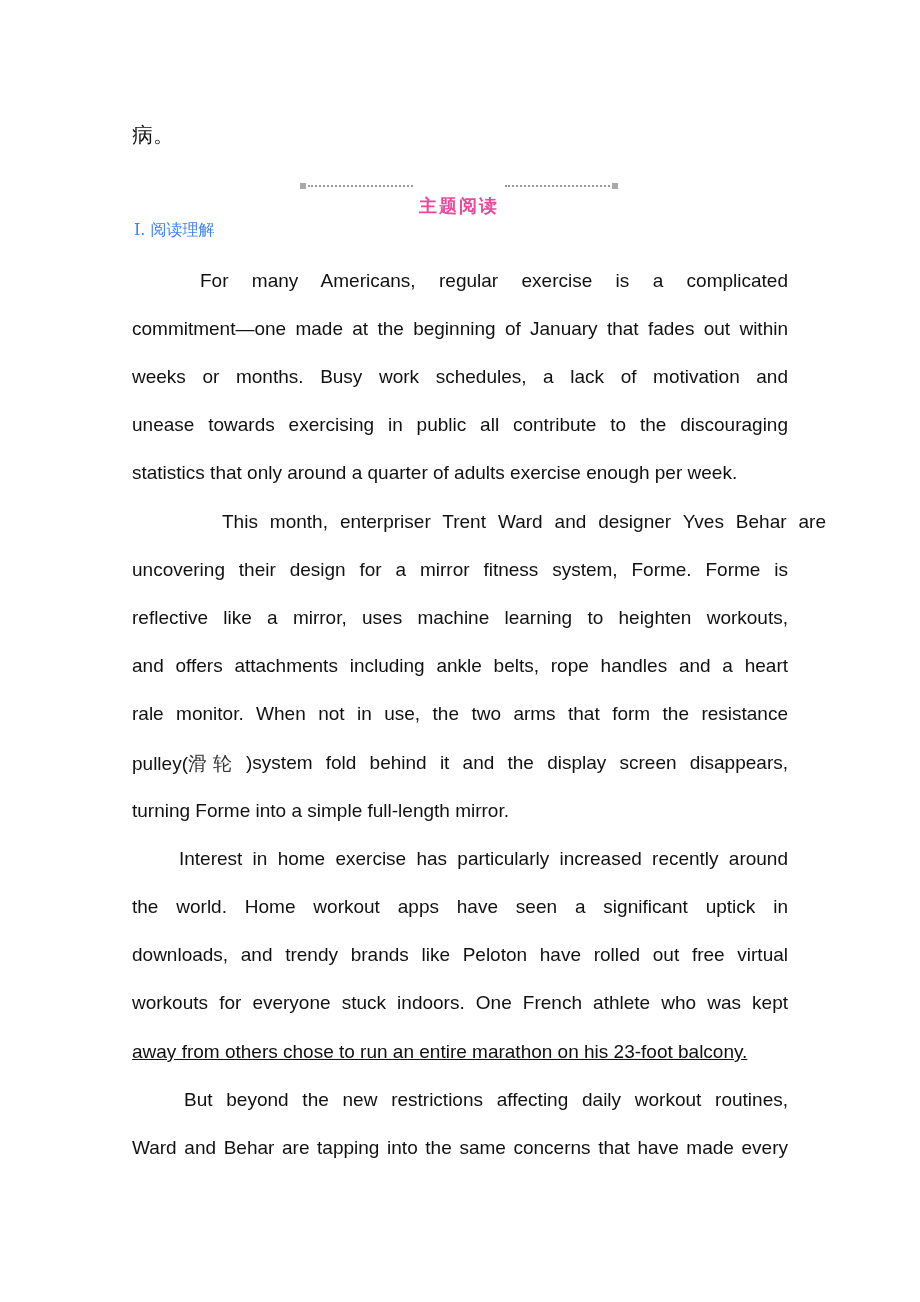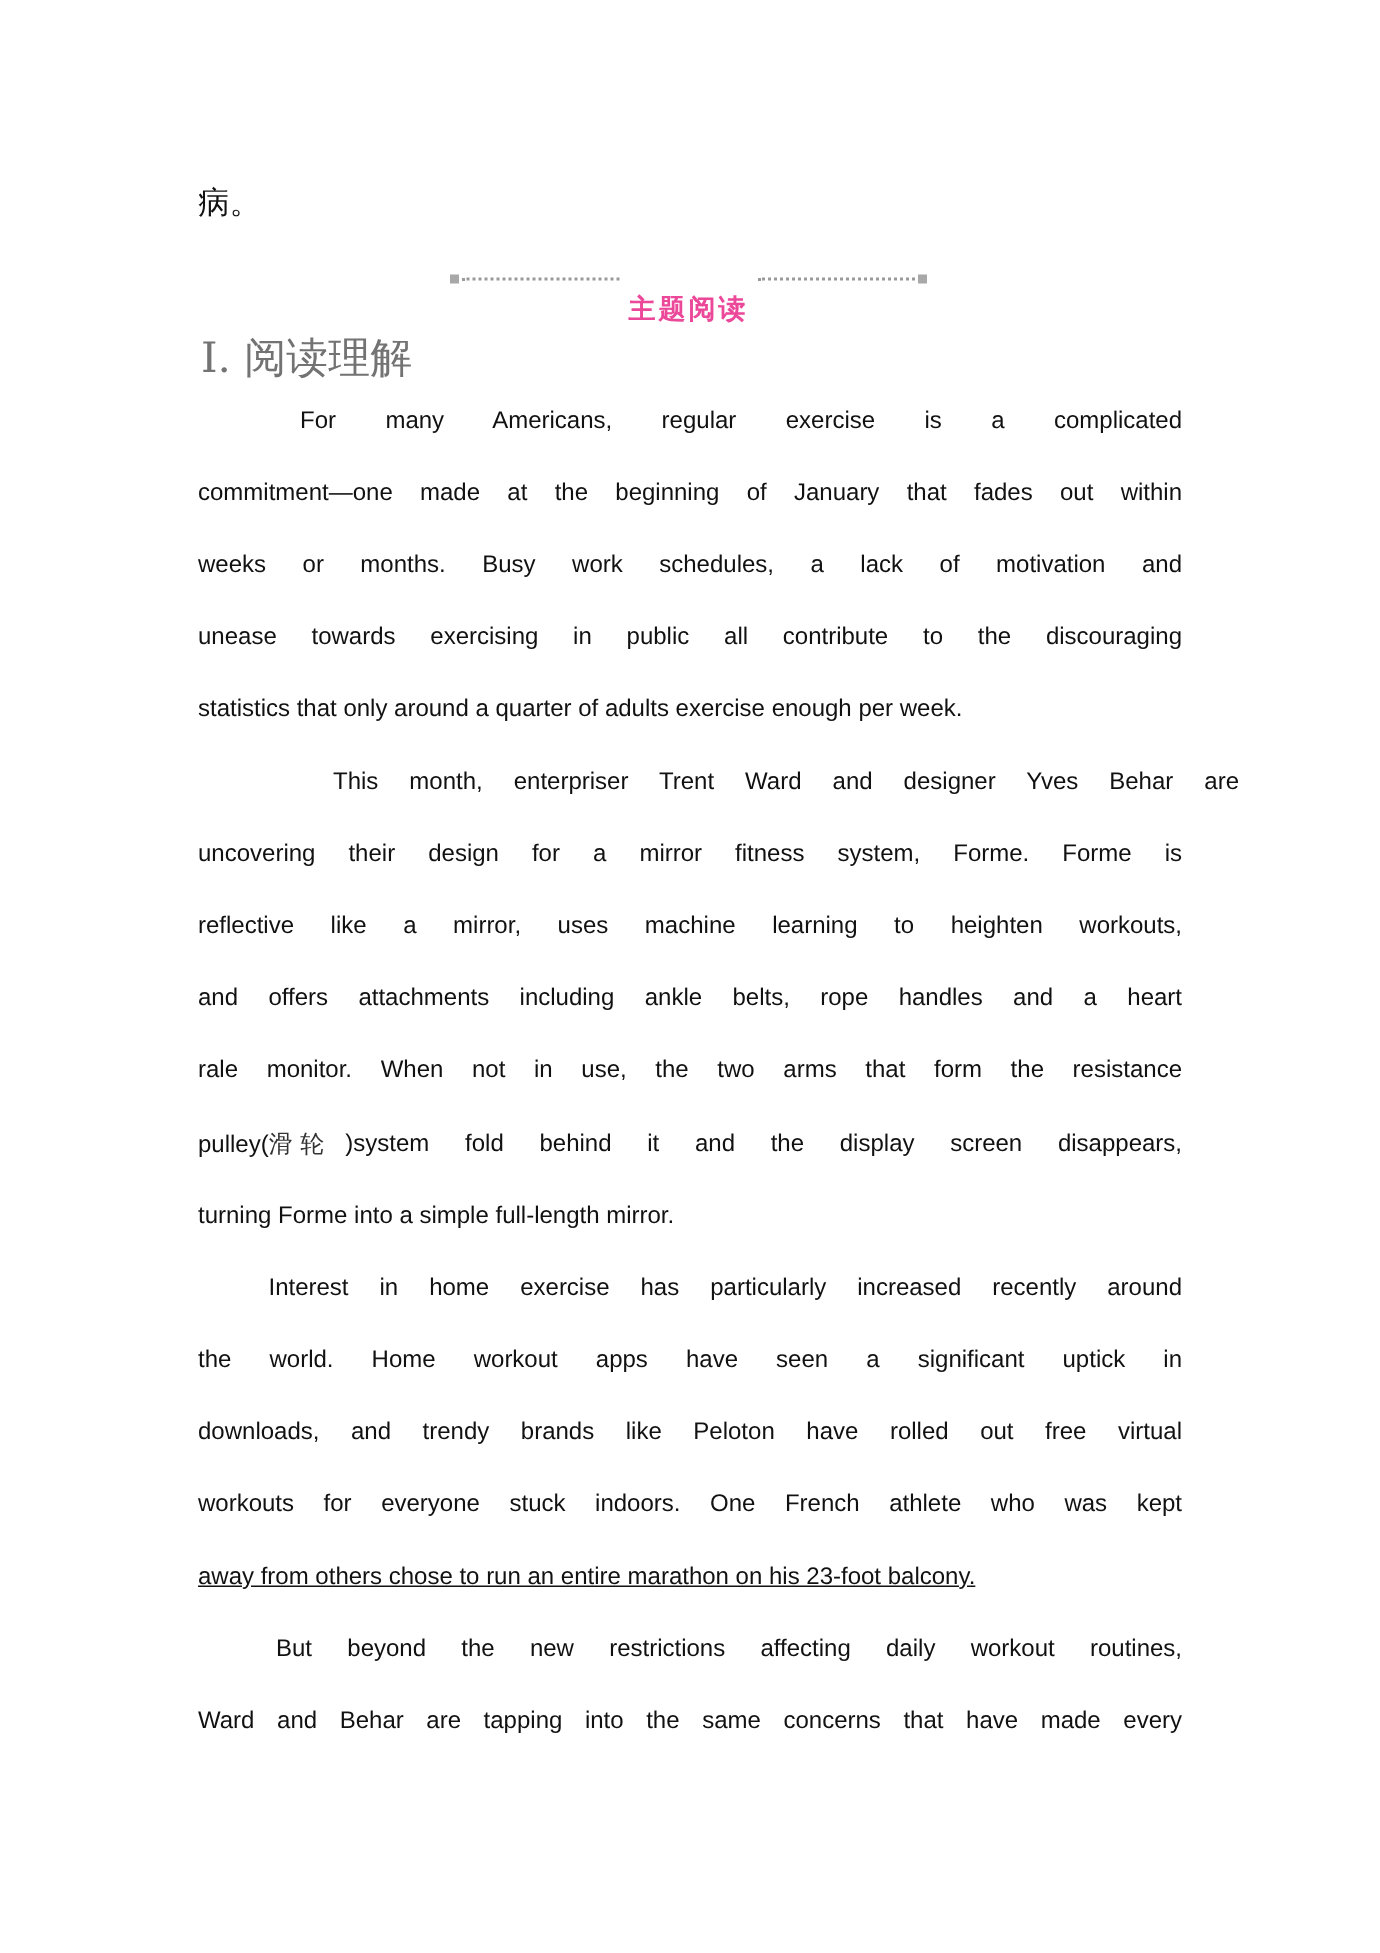"Ⅰ. 阅读理解" .section-label { color: #737373 -> #3b82f6; font-size: 28px -> 16px }
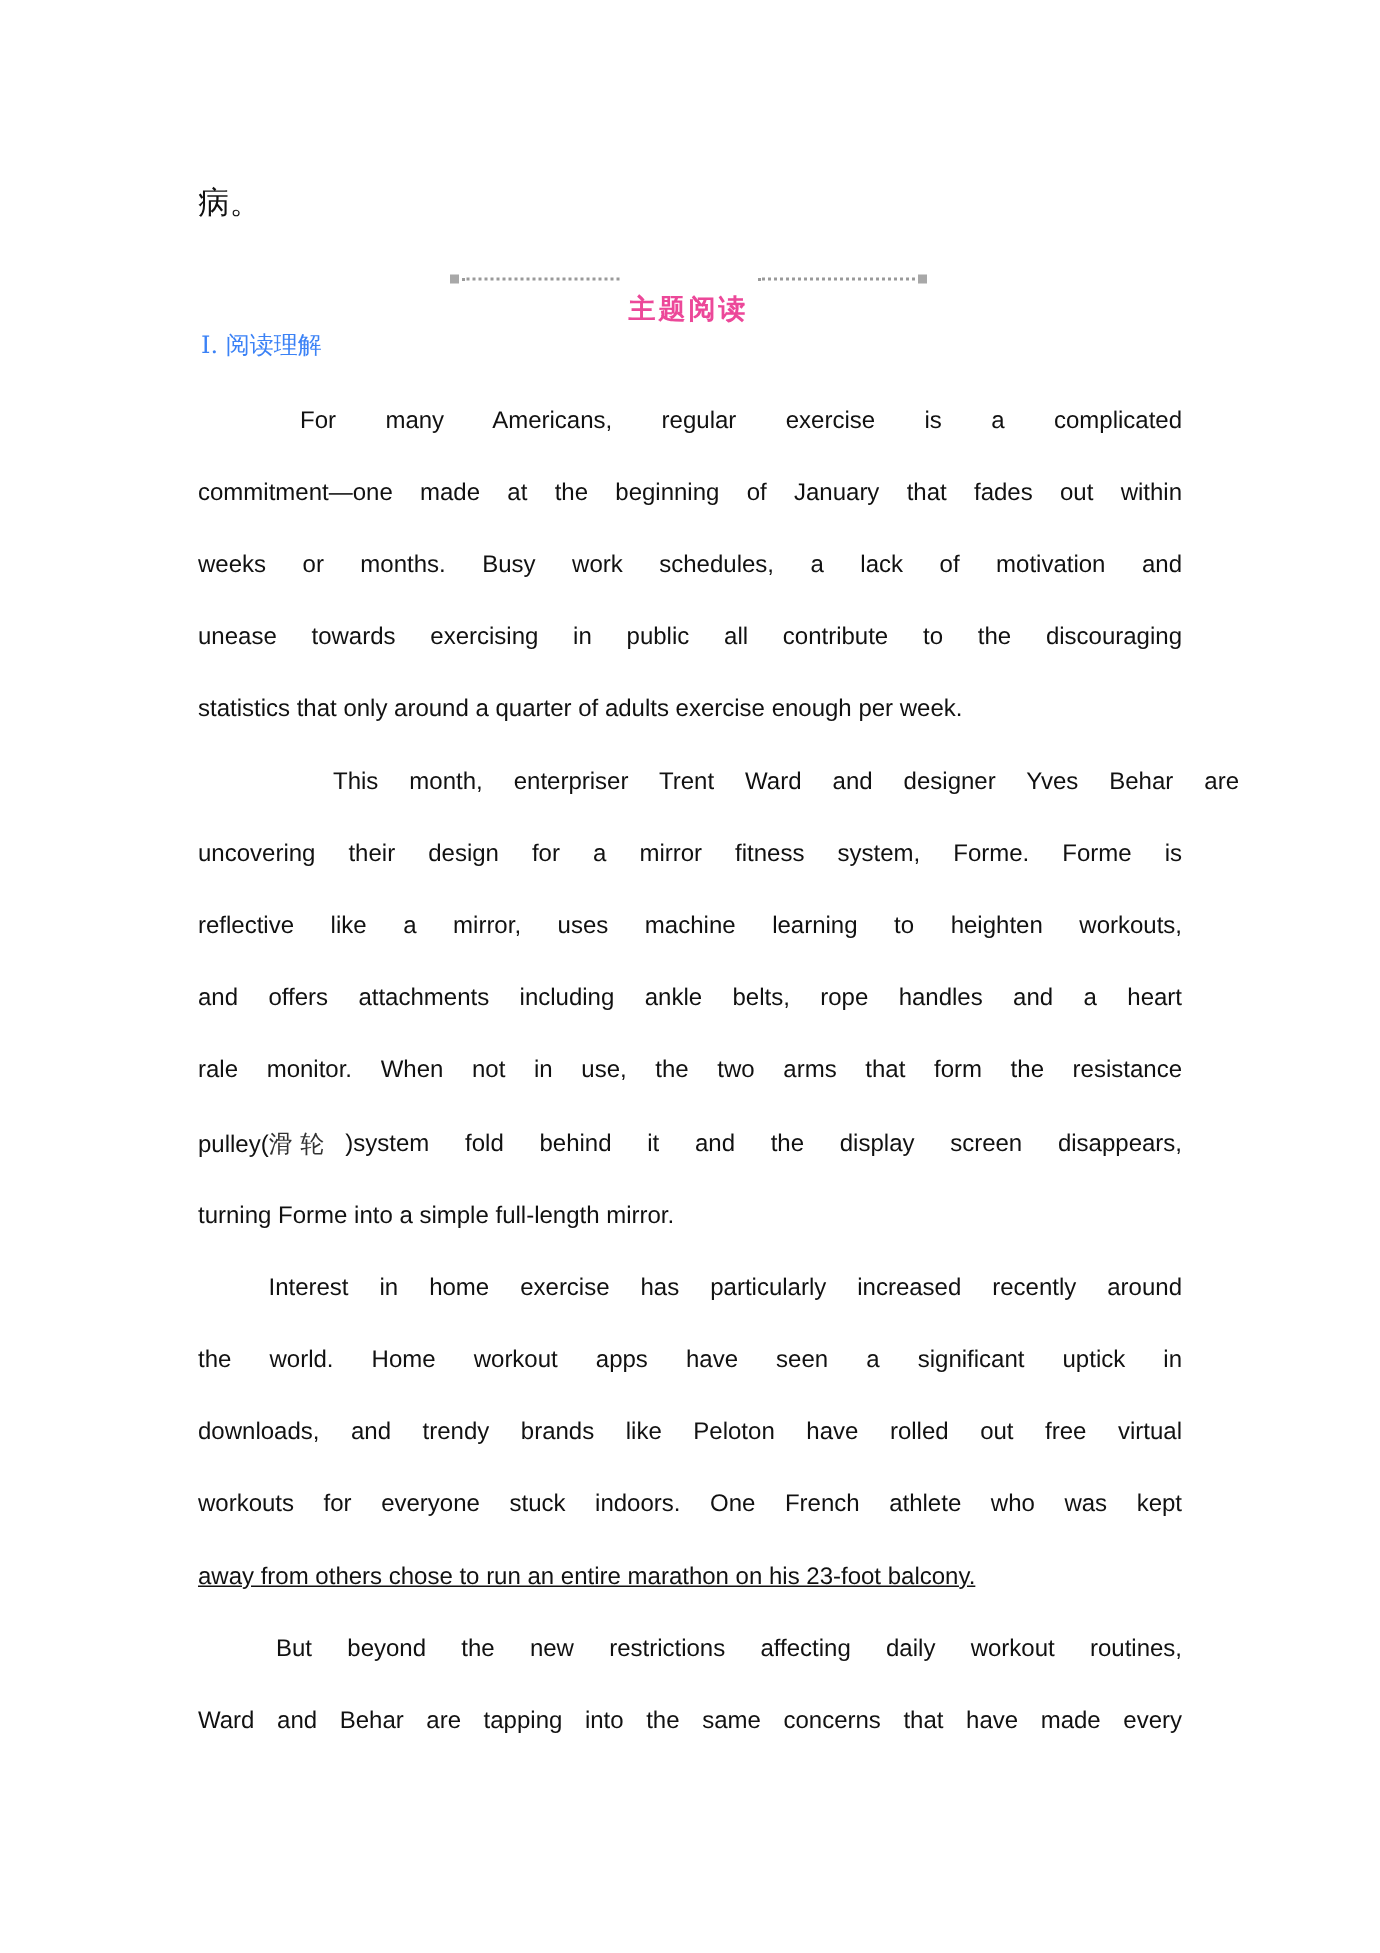"For many Americans, regular exercise" .line { font-size: 16px -> 19px }
